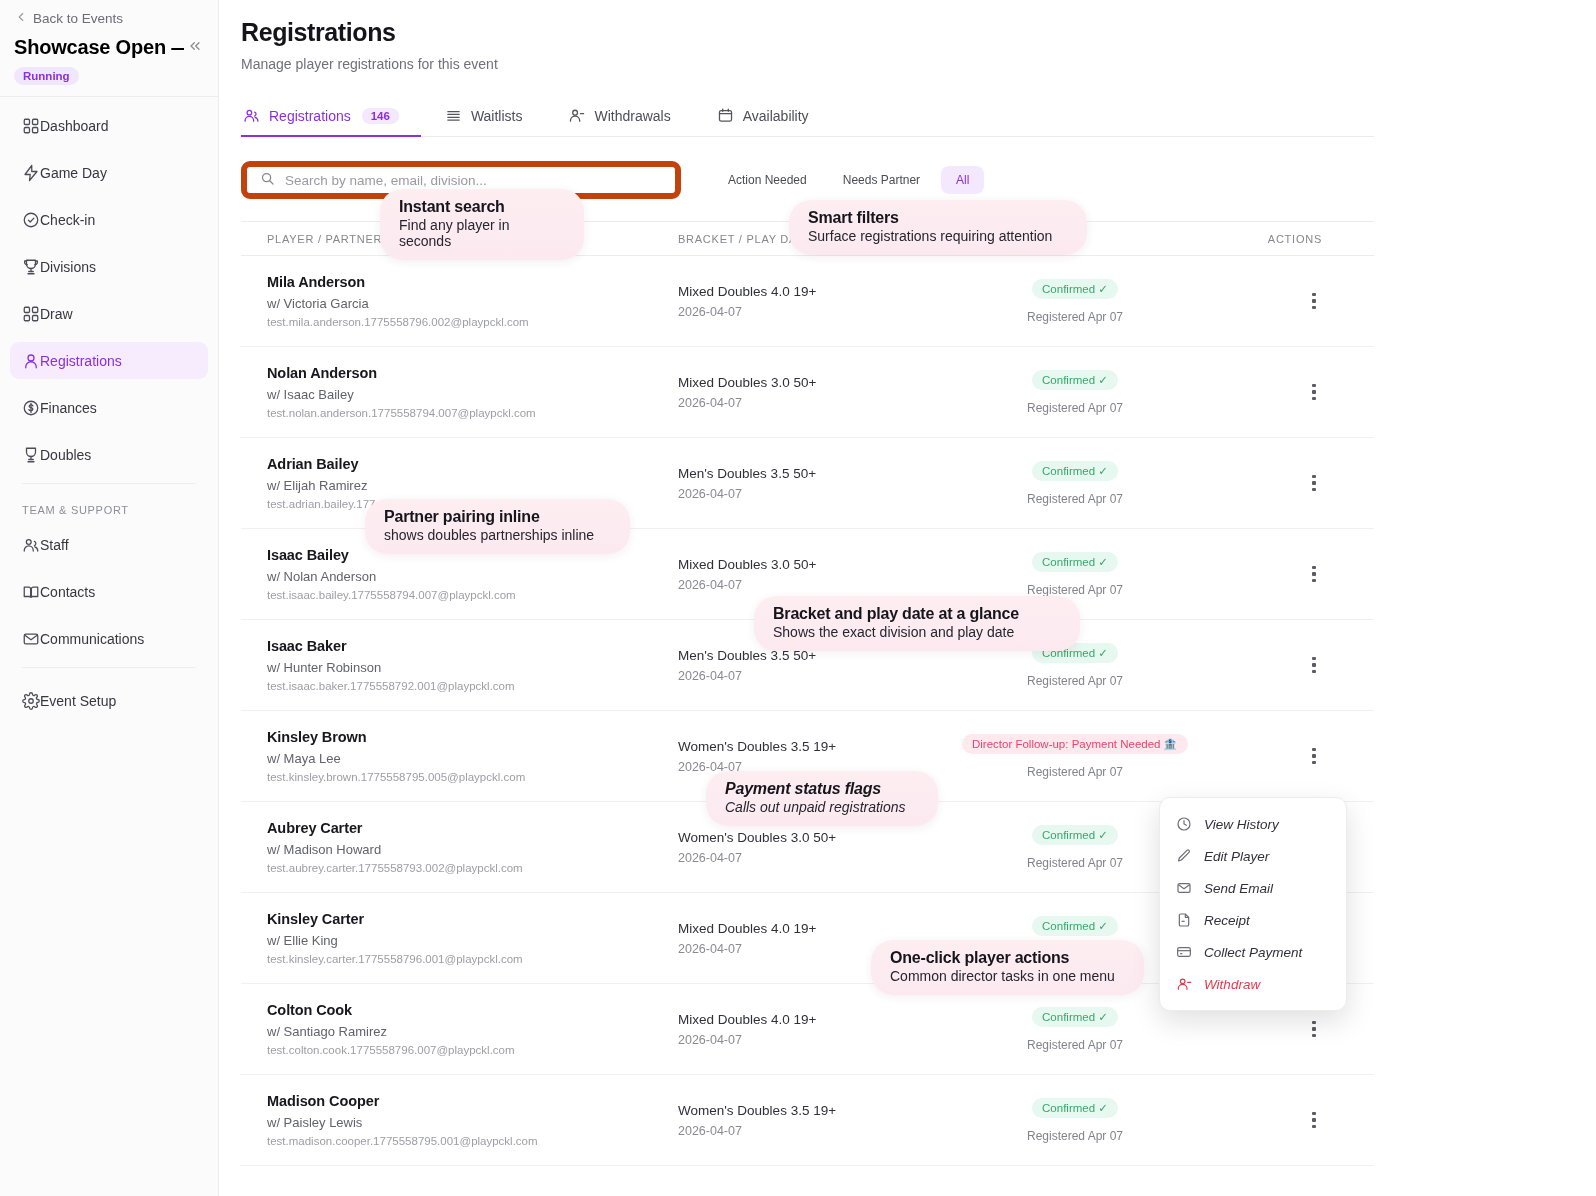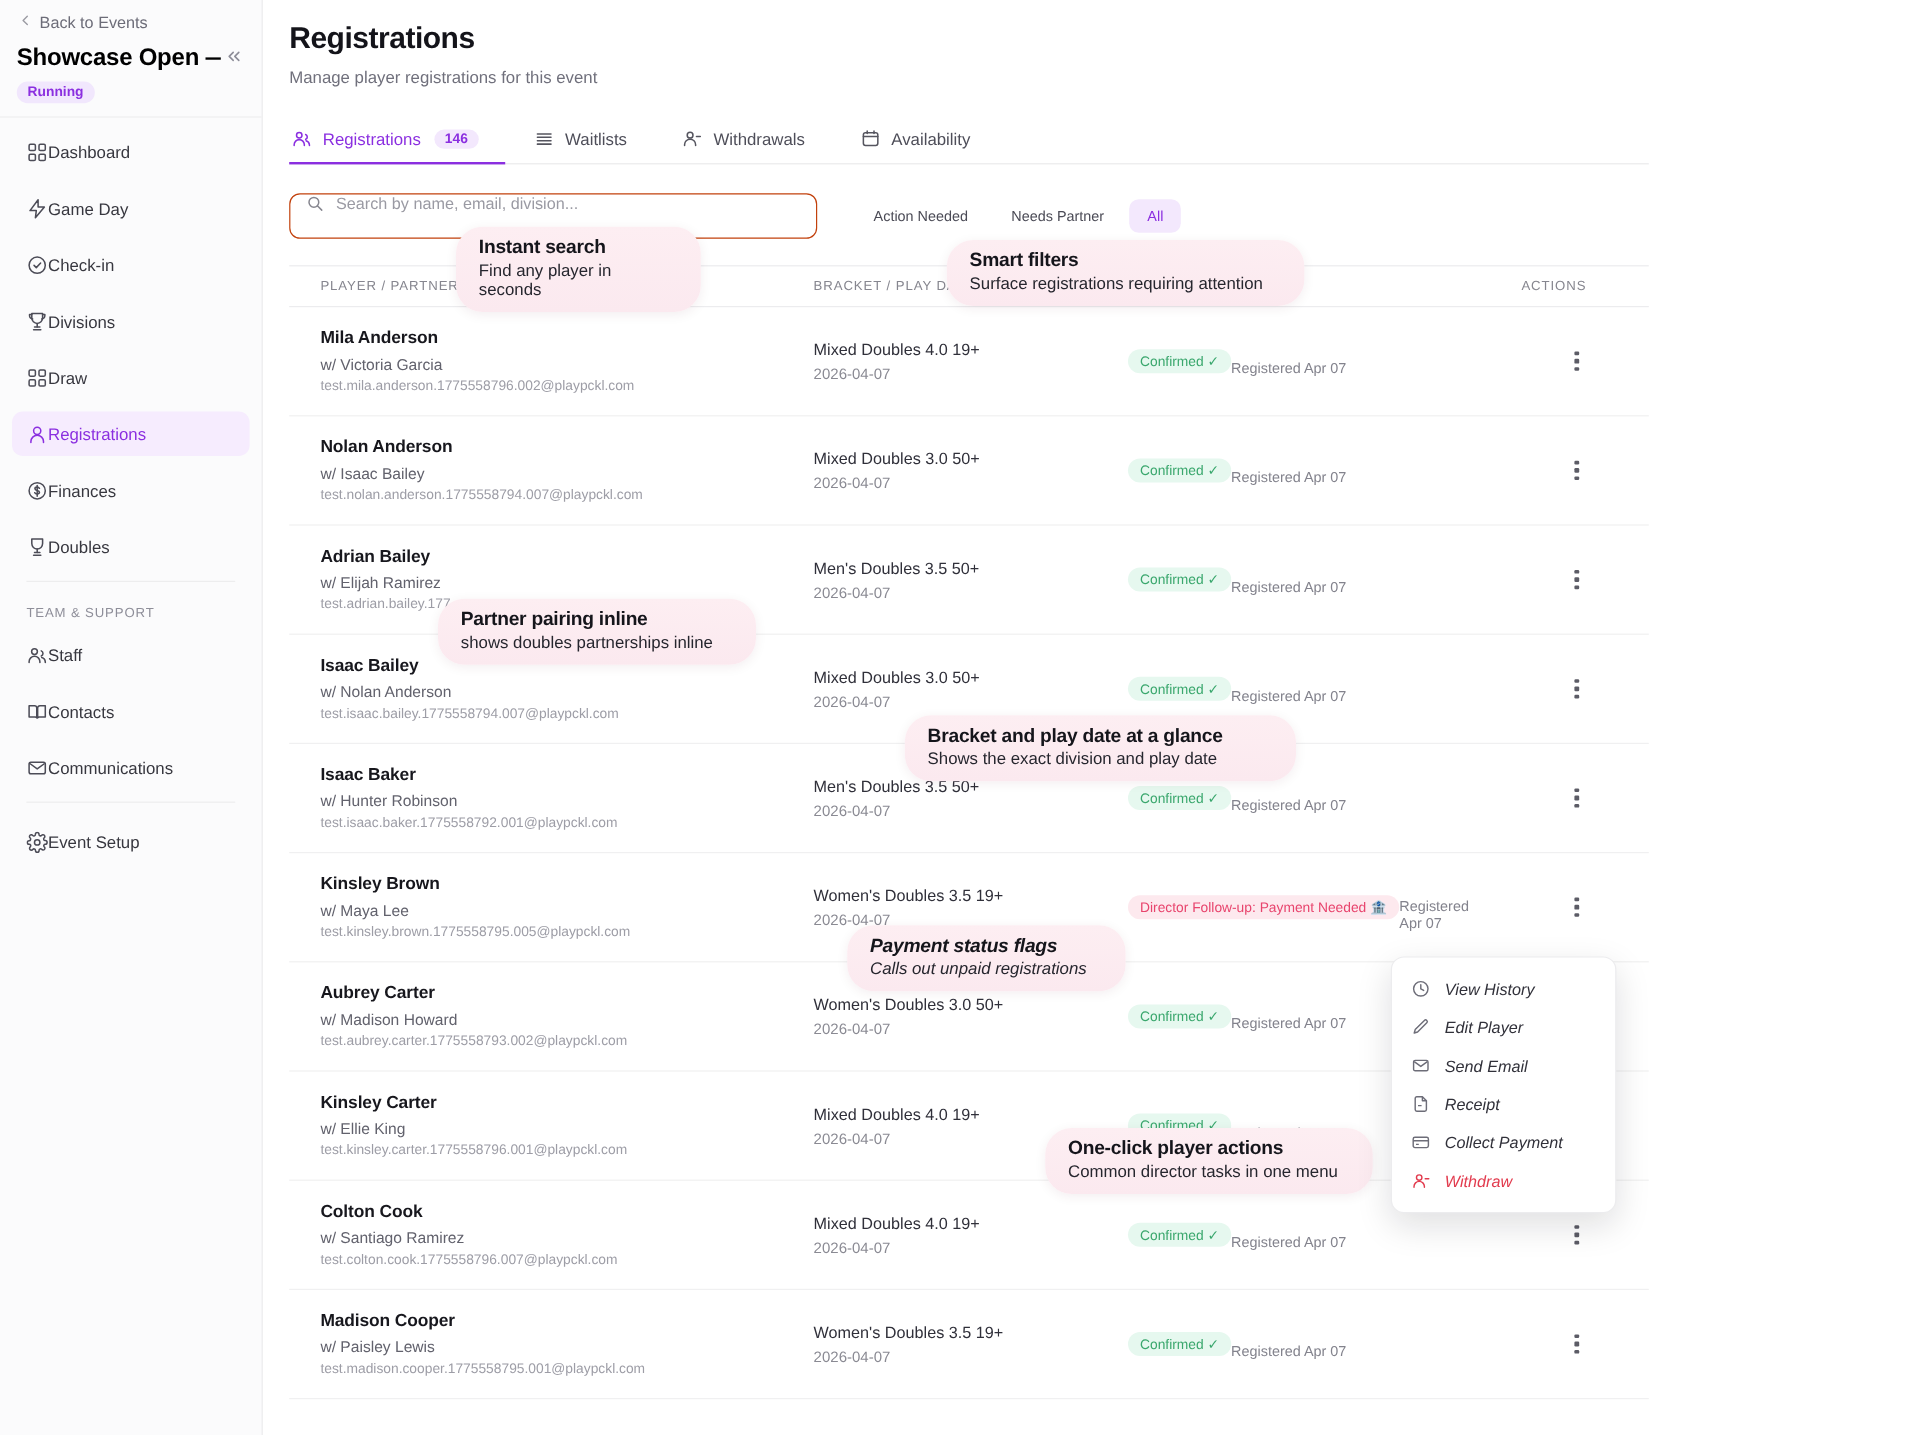"Search by name, email, division..." .search-box { align-items: flex-start -> center; border: 1px solid #c2410c -> 6px solid #c2410c }
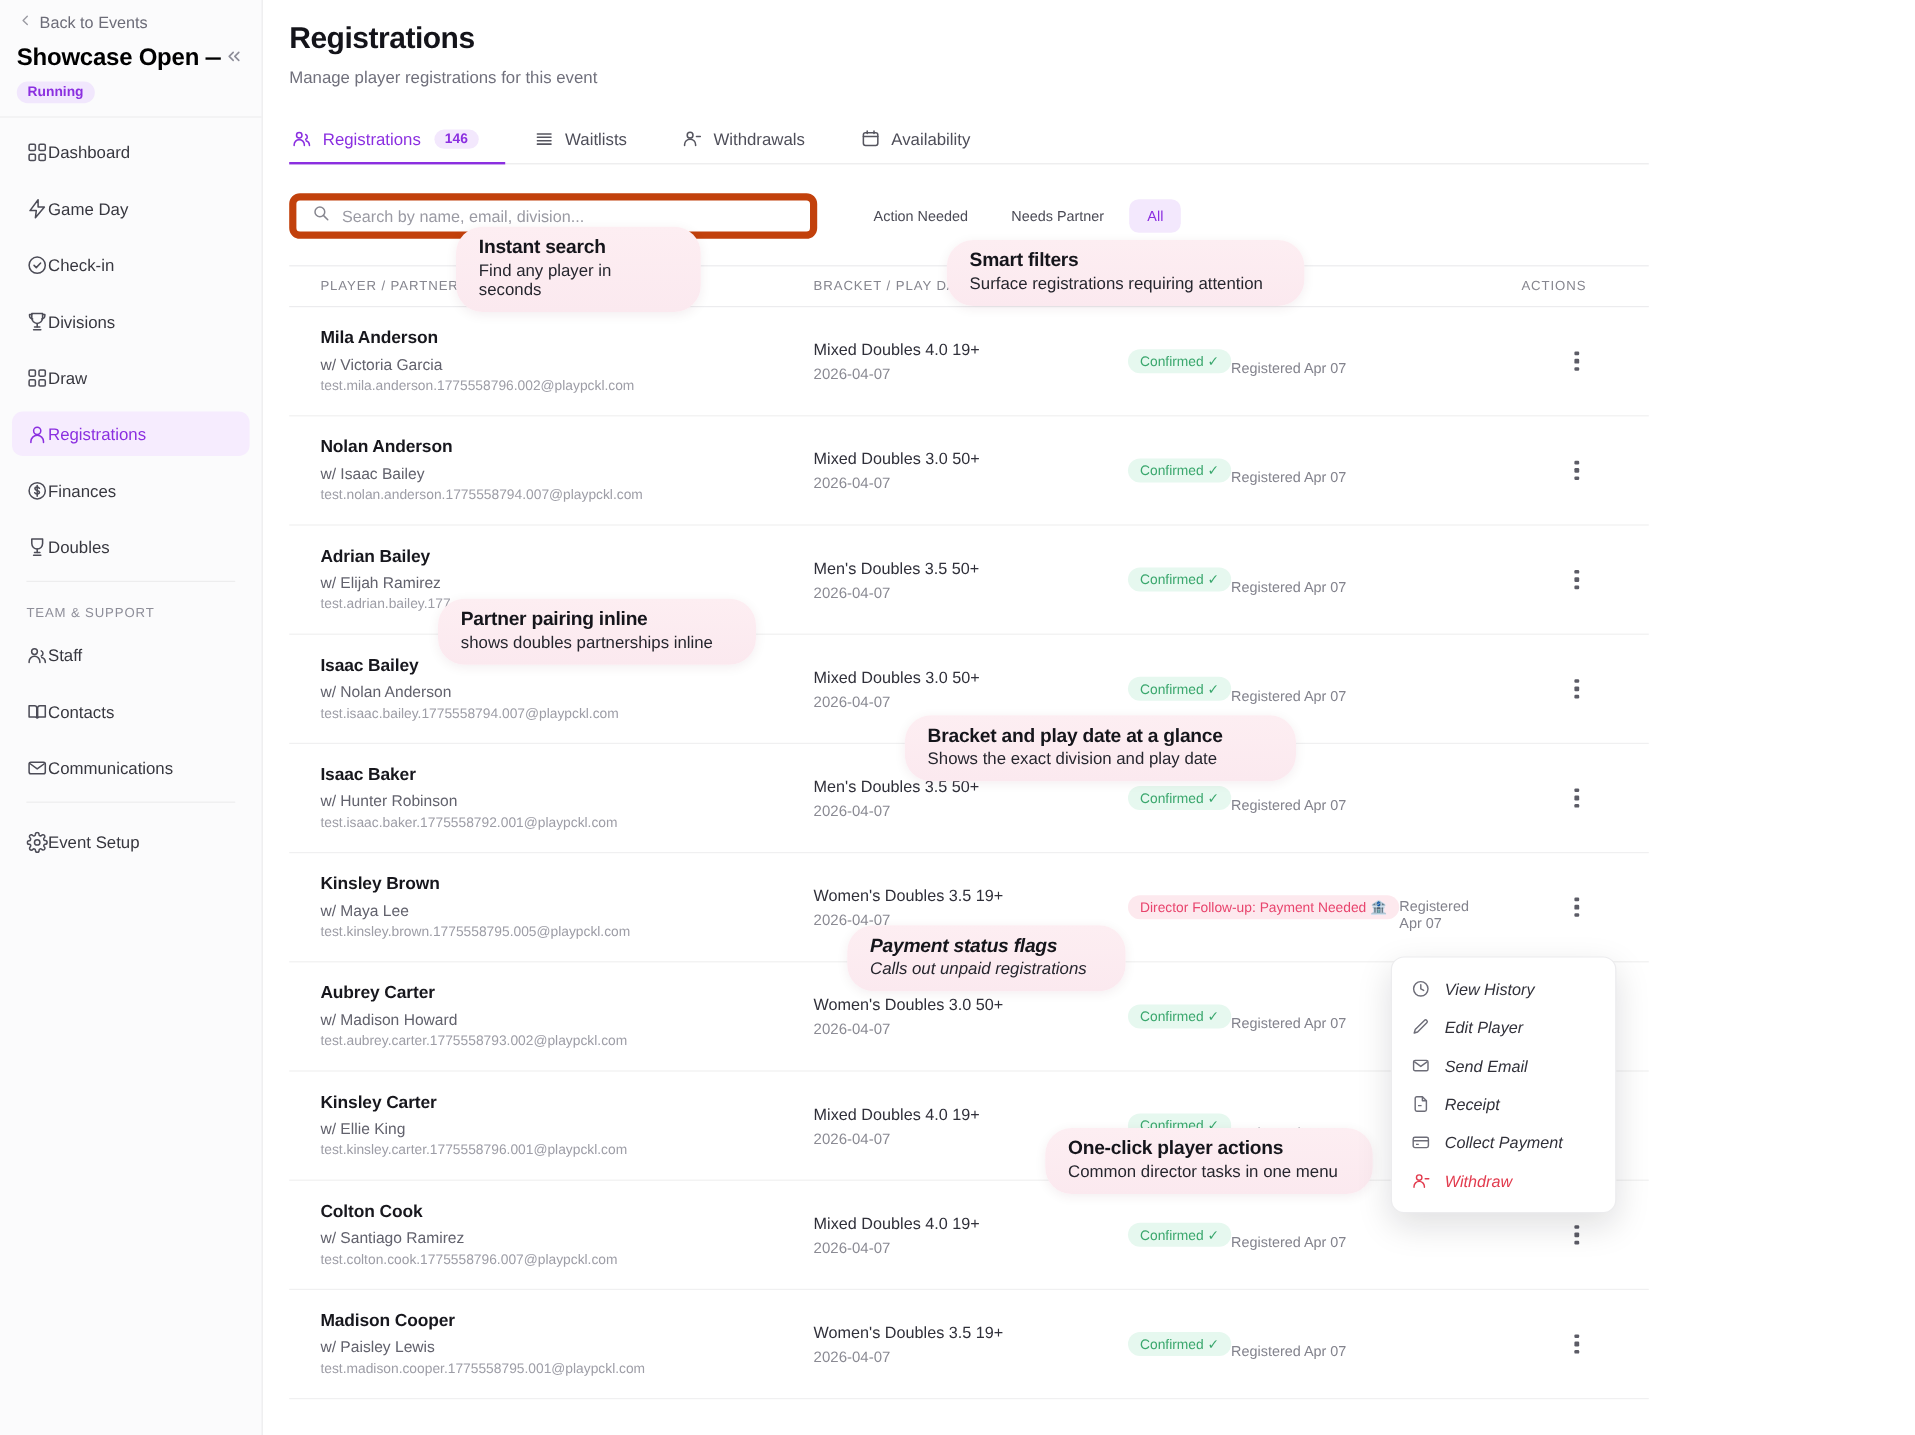"Confirmed ✓" .c-status { flex-direction: row -> column }
